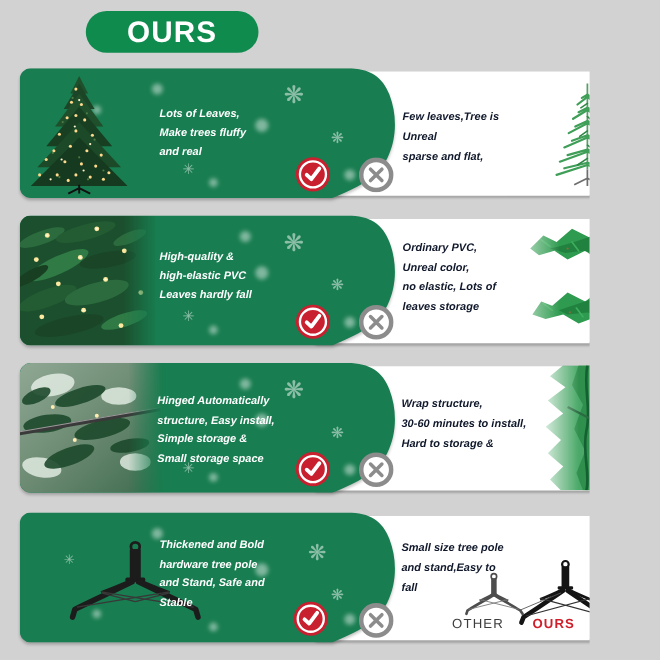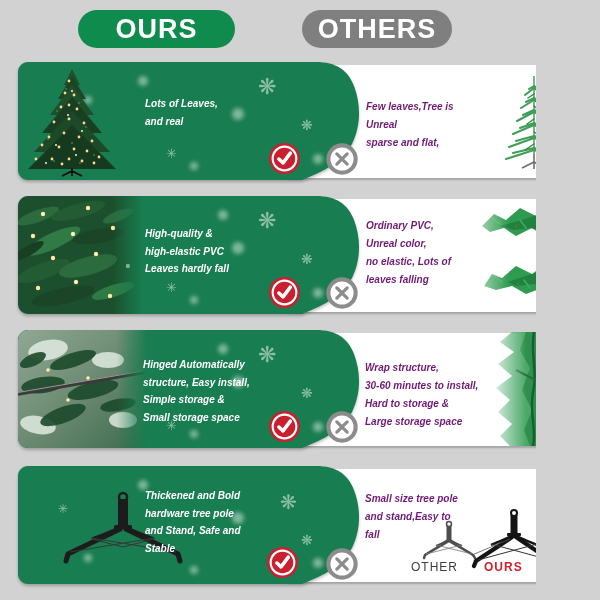"OTHERS" div.pill { html: <div> <span>OTHERS</span> </div> -> none }
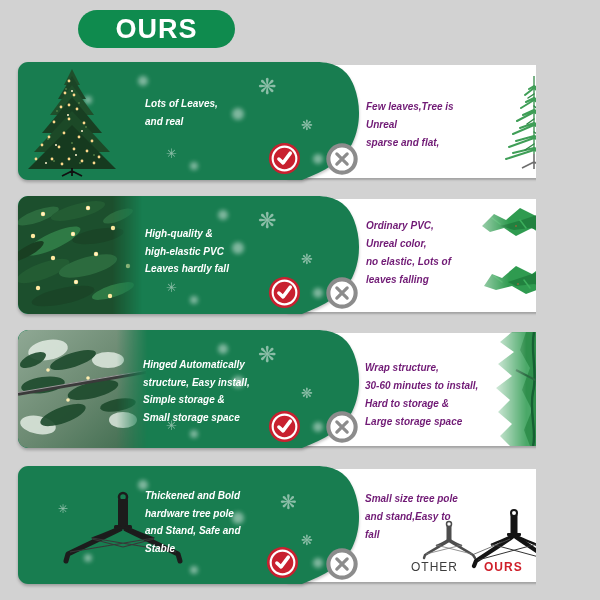"Few leaves,Tree is" .others-text { color: #701a75 -> #0f172a }
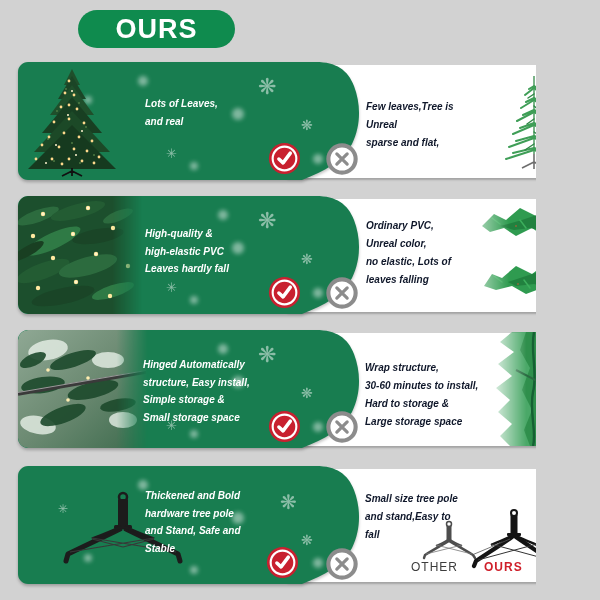"Make trees fluffy" div.t-line { html: none -> <div>Make trees fluffy</div> }
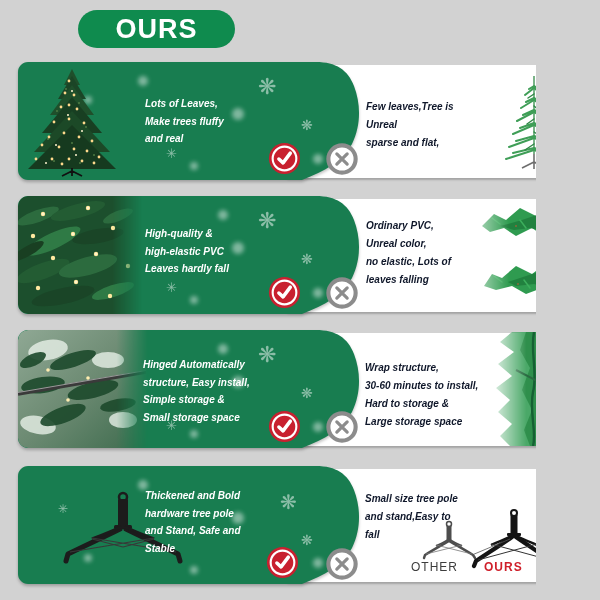"leaves falling" div.t-line { text: falling -> storage }
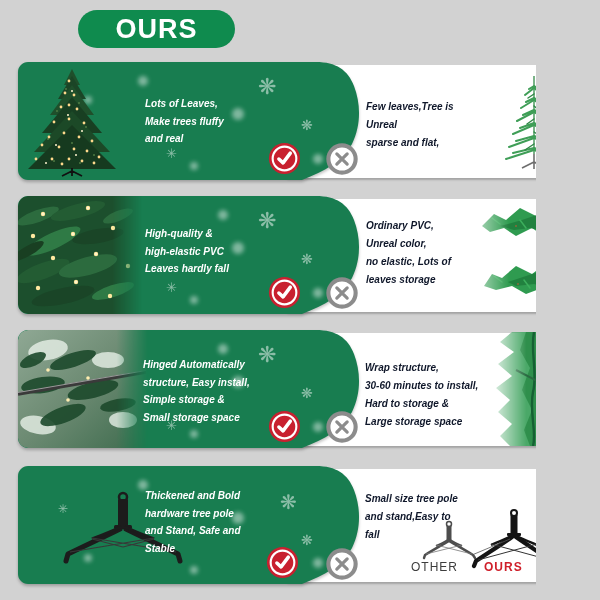"Large storage space" div.t-line { html: <div>Large storage space</div> -> none }
